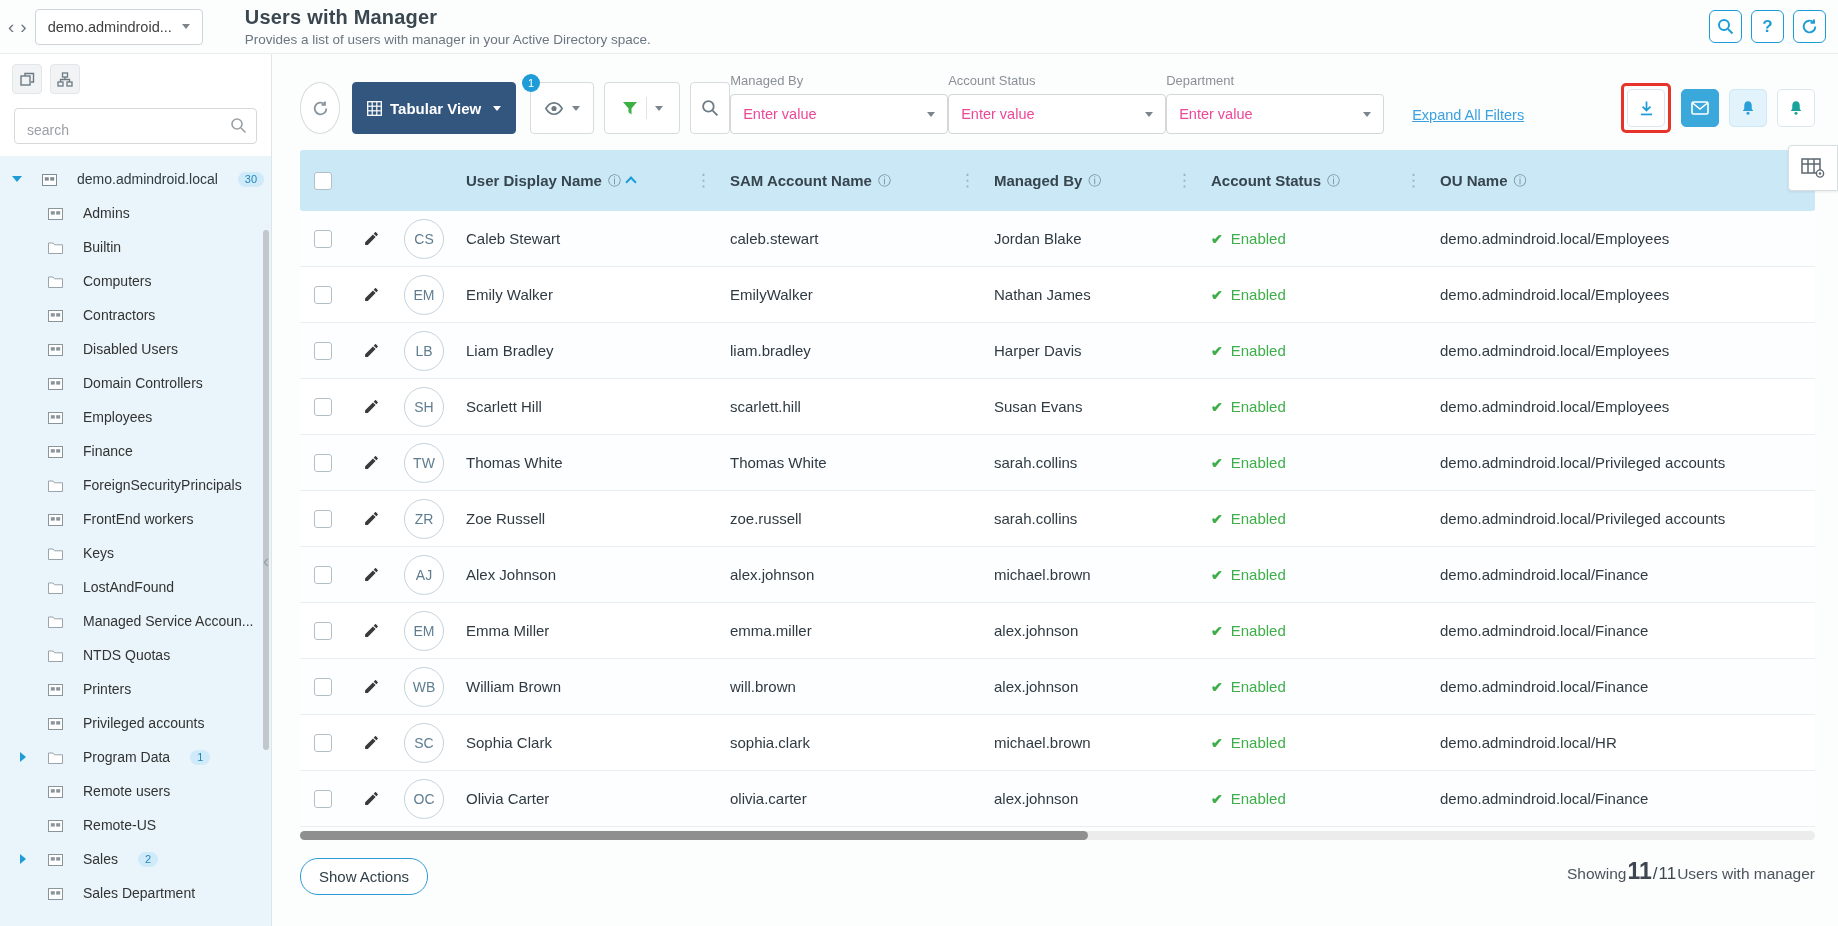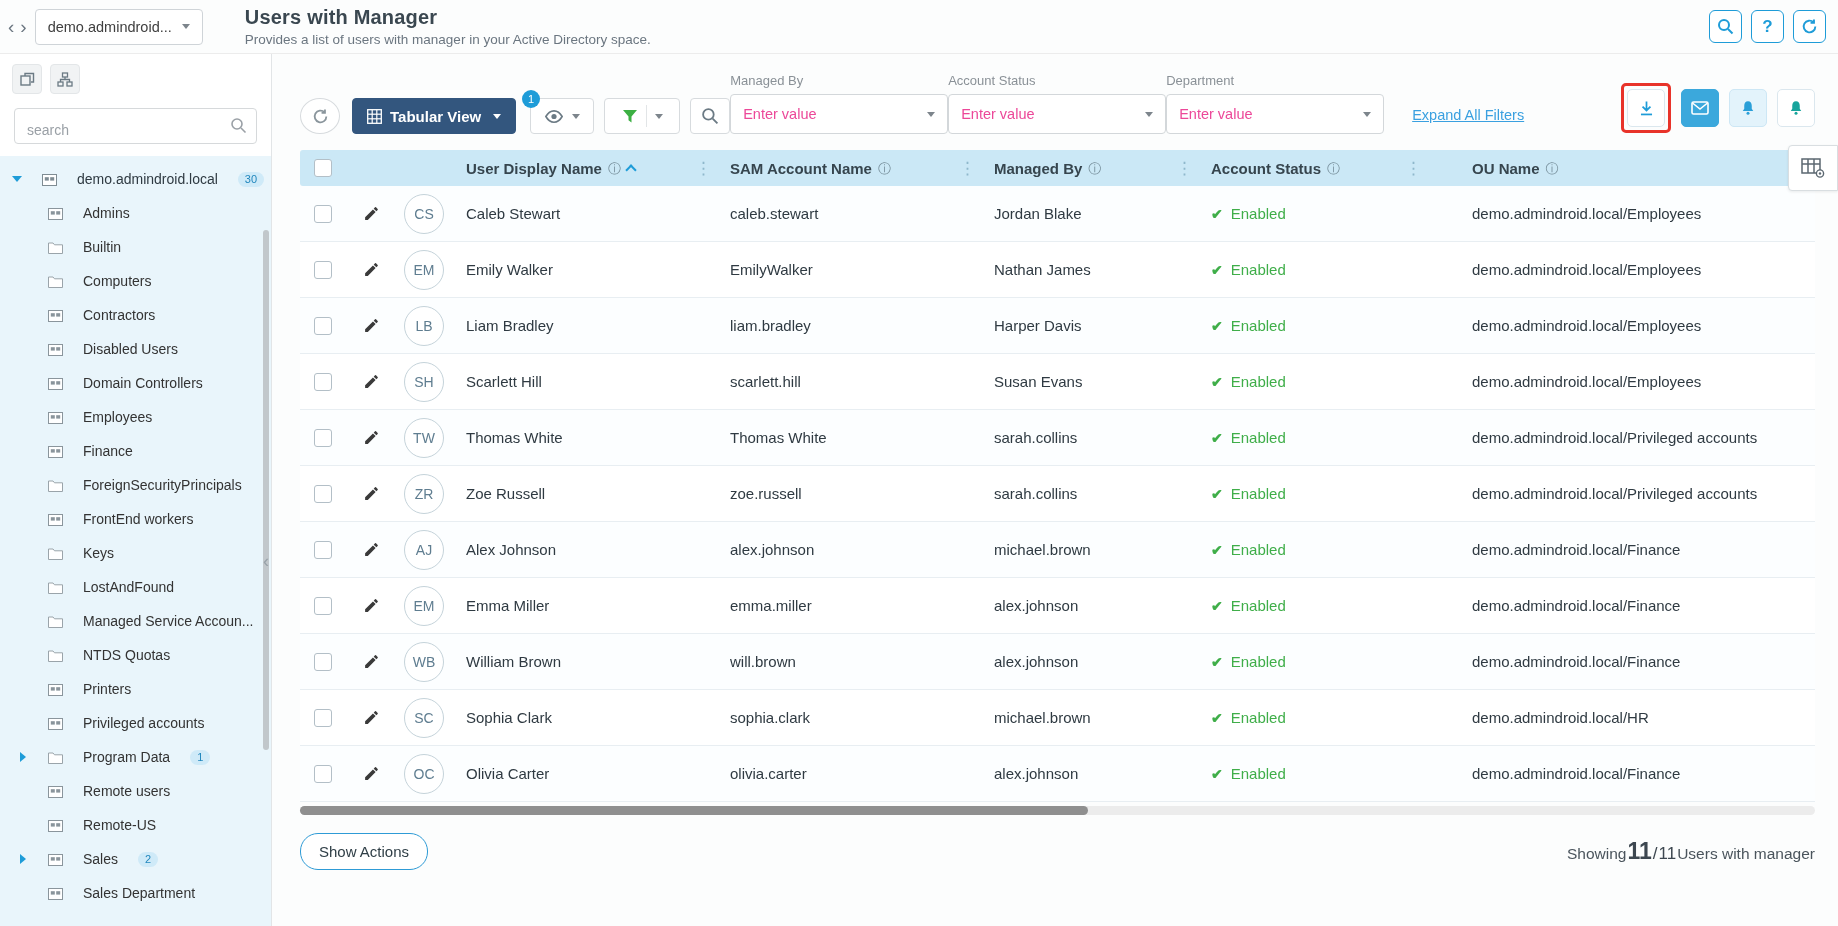"Tabular View" .tbtn { height: 36px -> 52px }
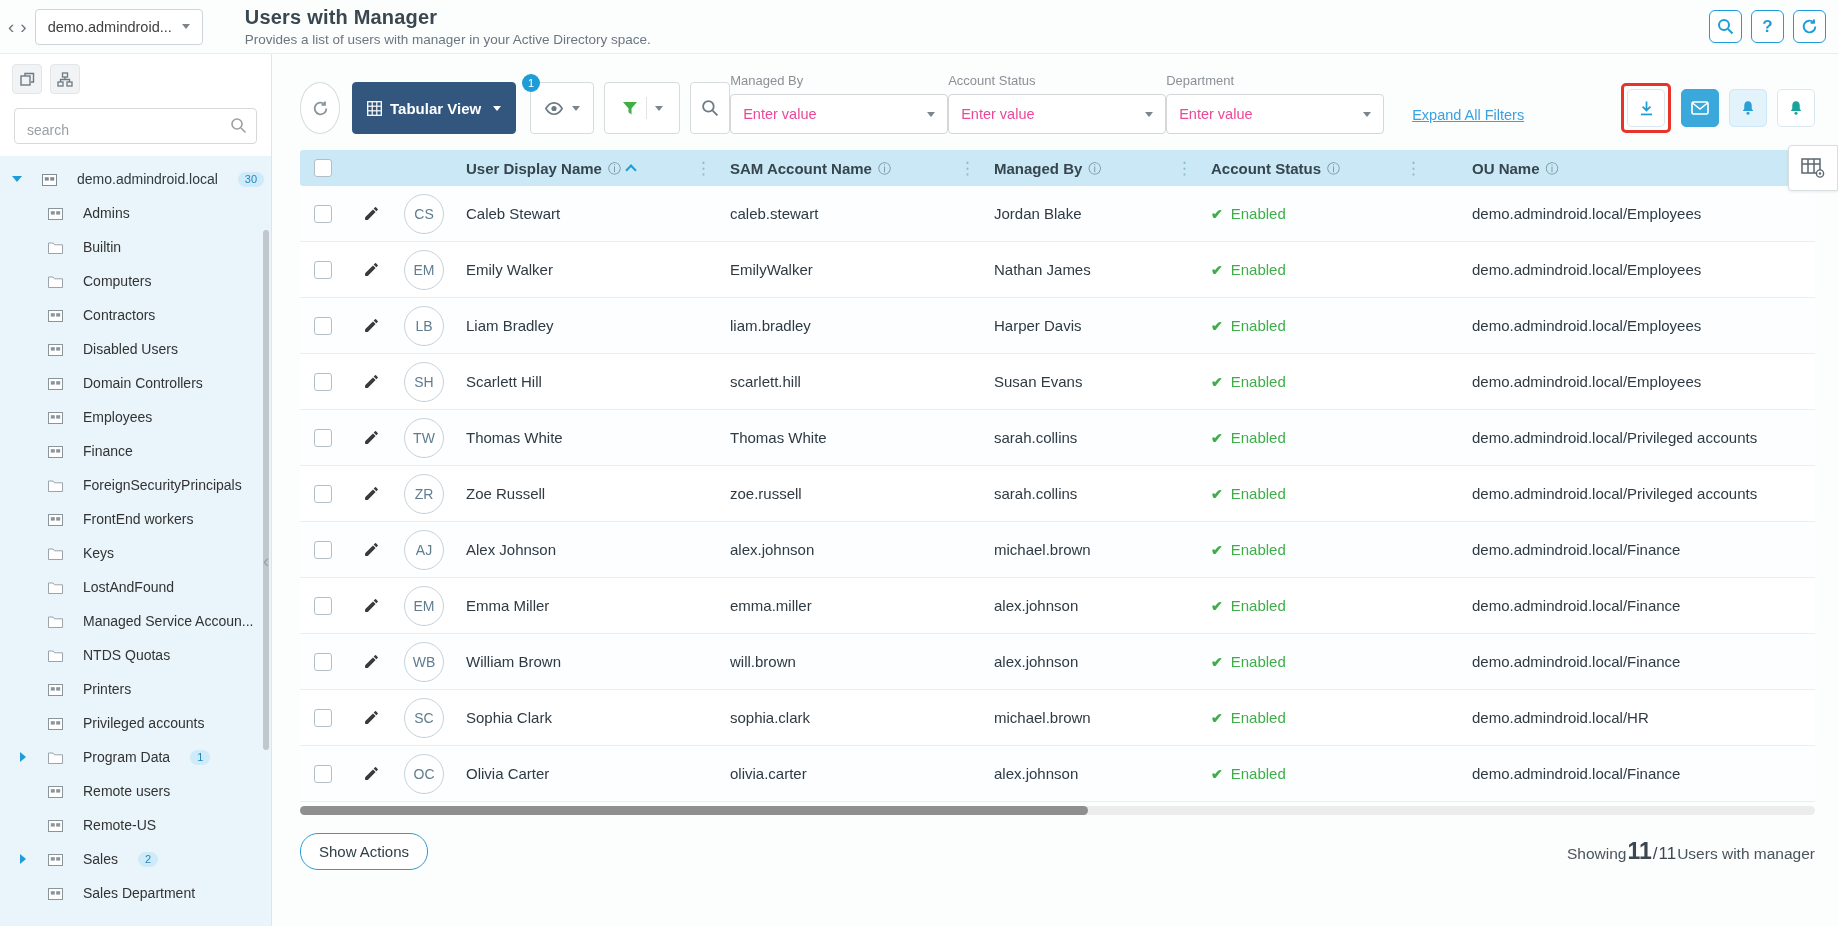"User Display Name" .thead { height: 36px -> 61px }
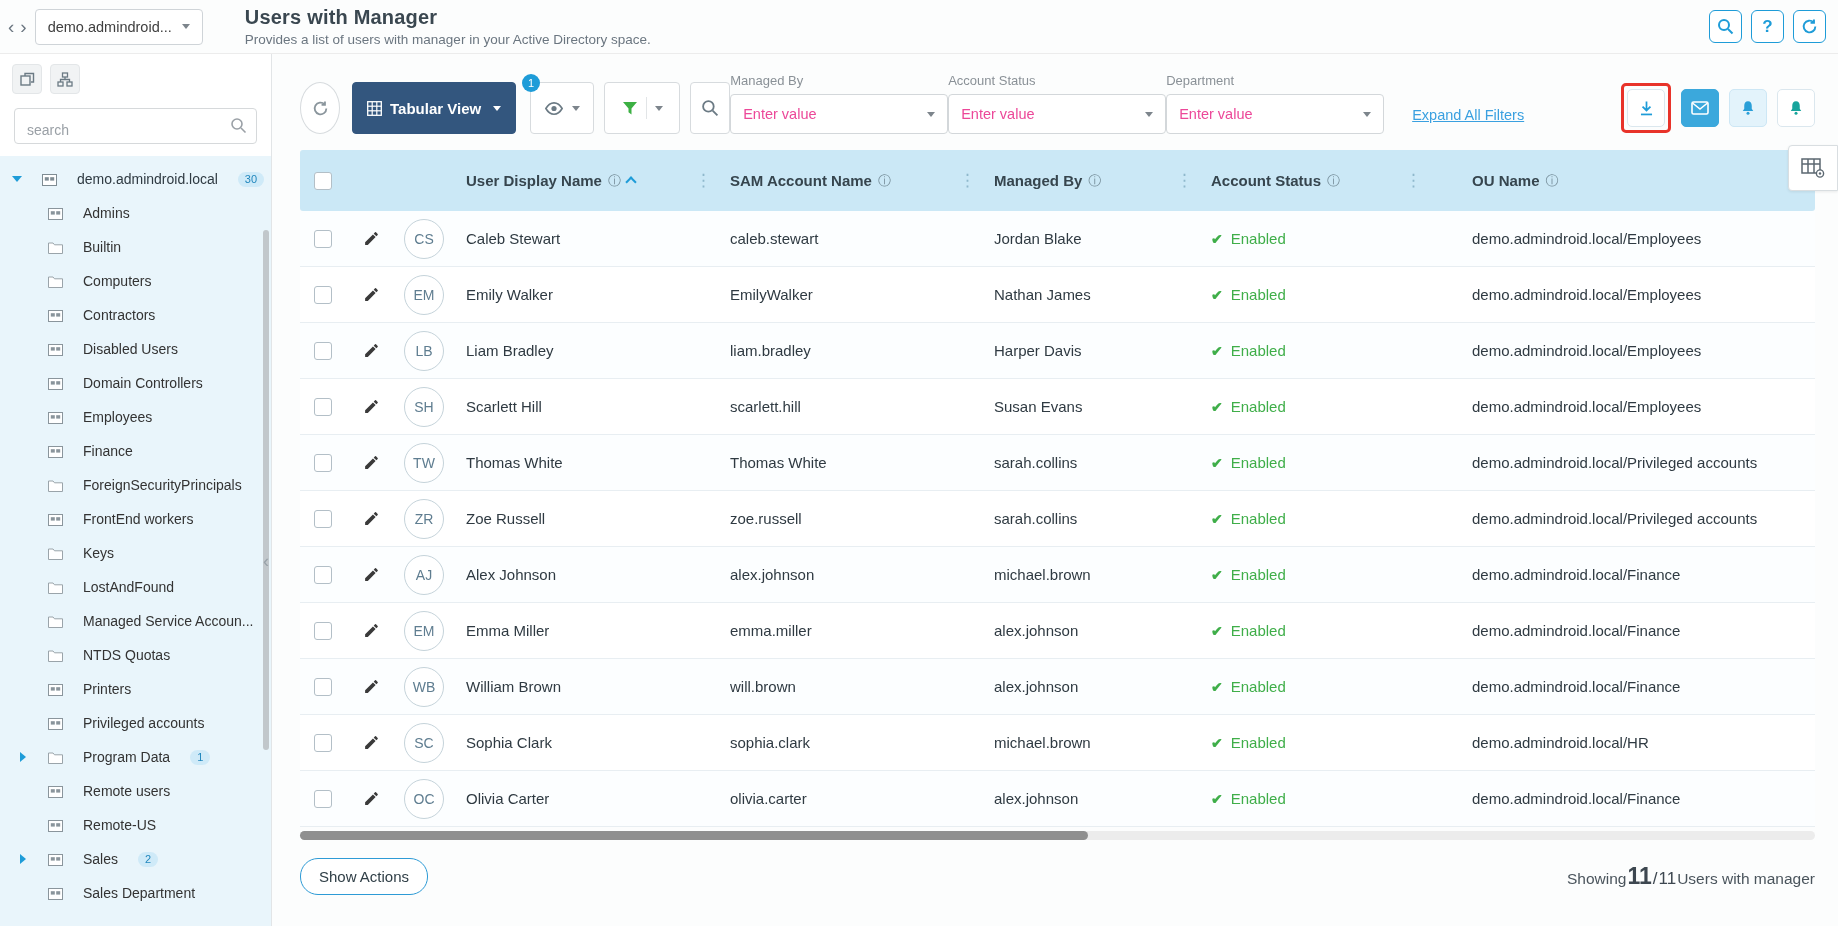"OU Name" .w-ou { margin-left: 32px -> none }
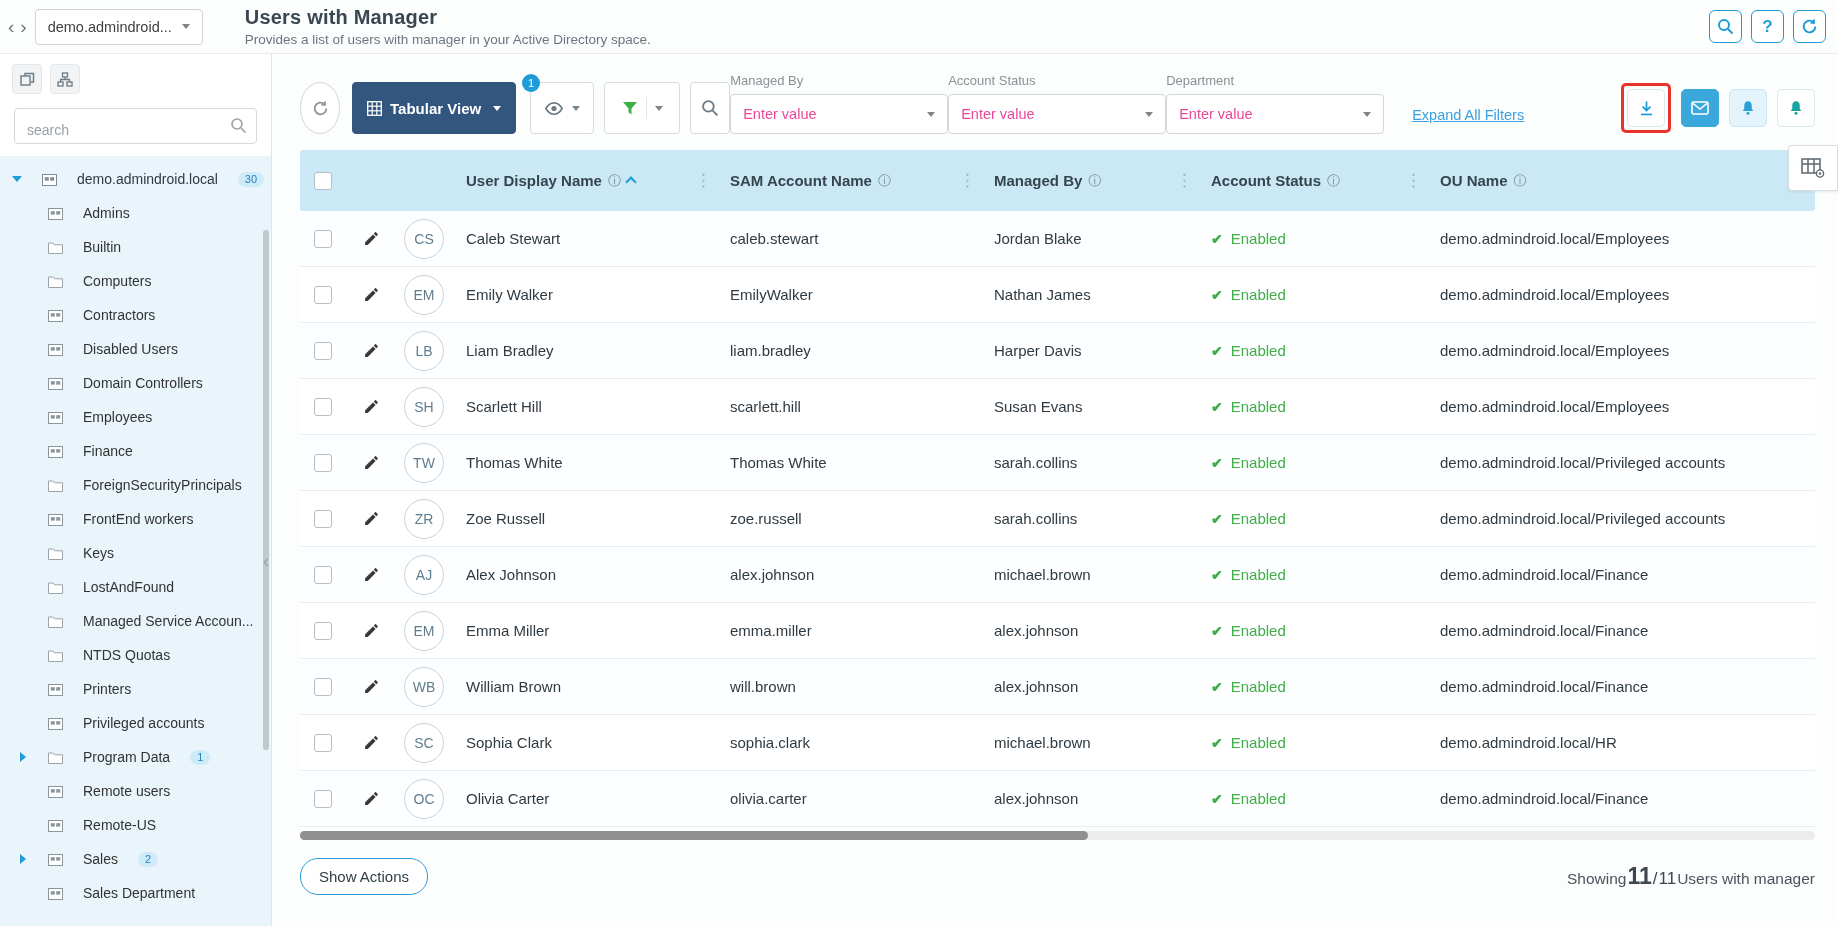"Show Actions" .content-footer { align-items: center -> flex-start }
